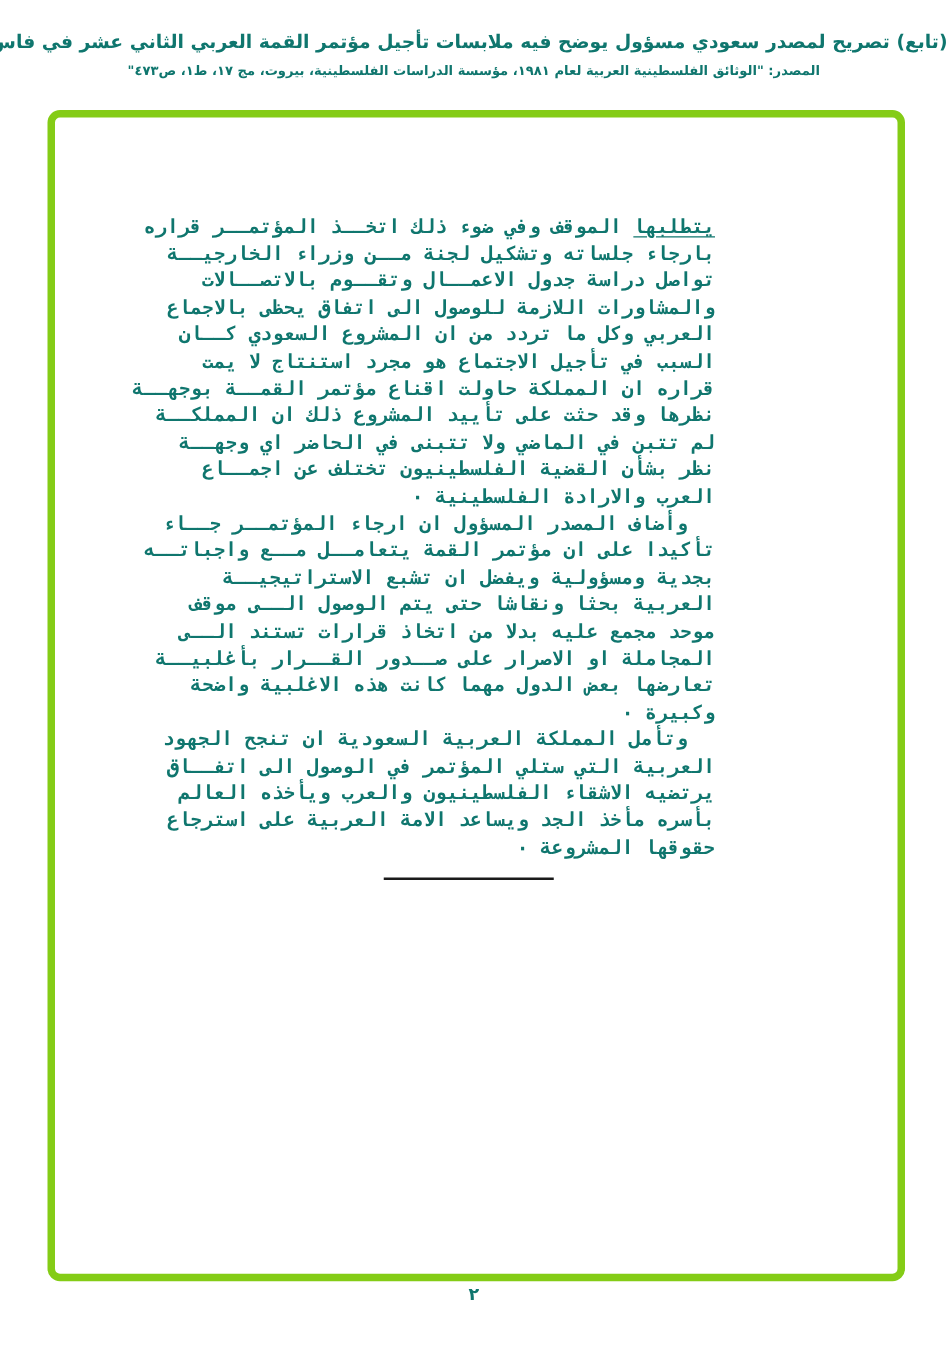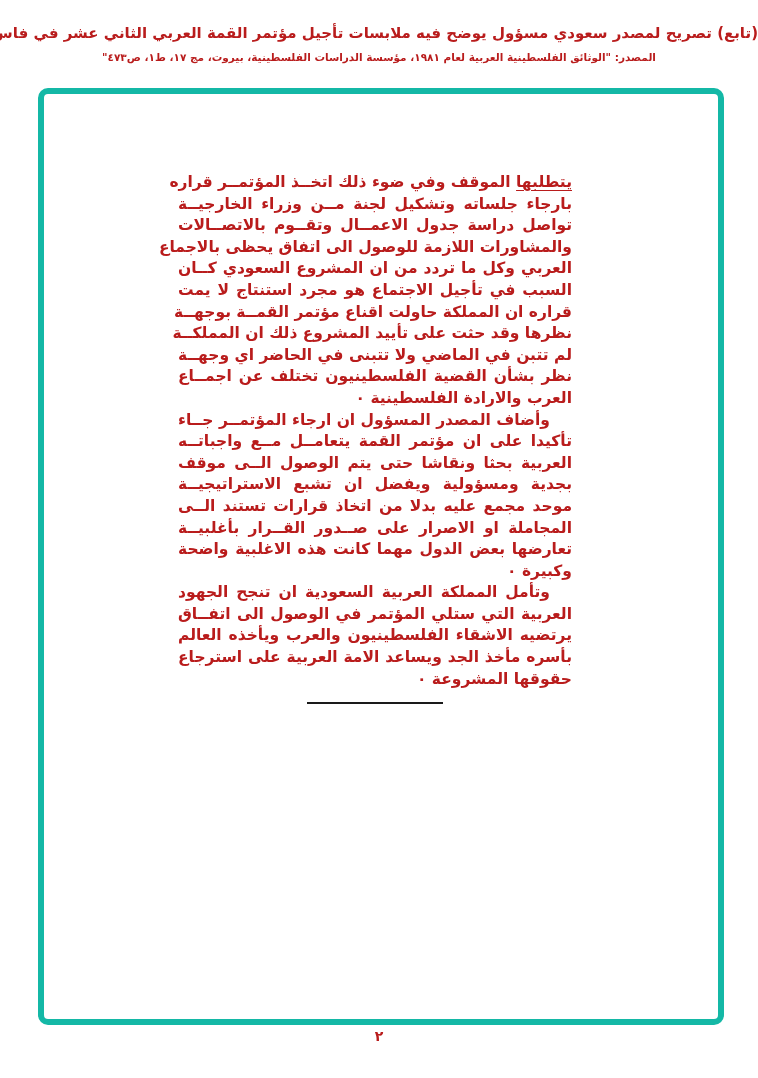"(تابع) تصريح لمصدر سعودي مسؤول" .page { color: #b91c1c -> #0f766e }
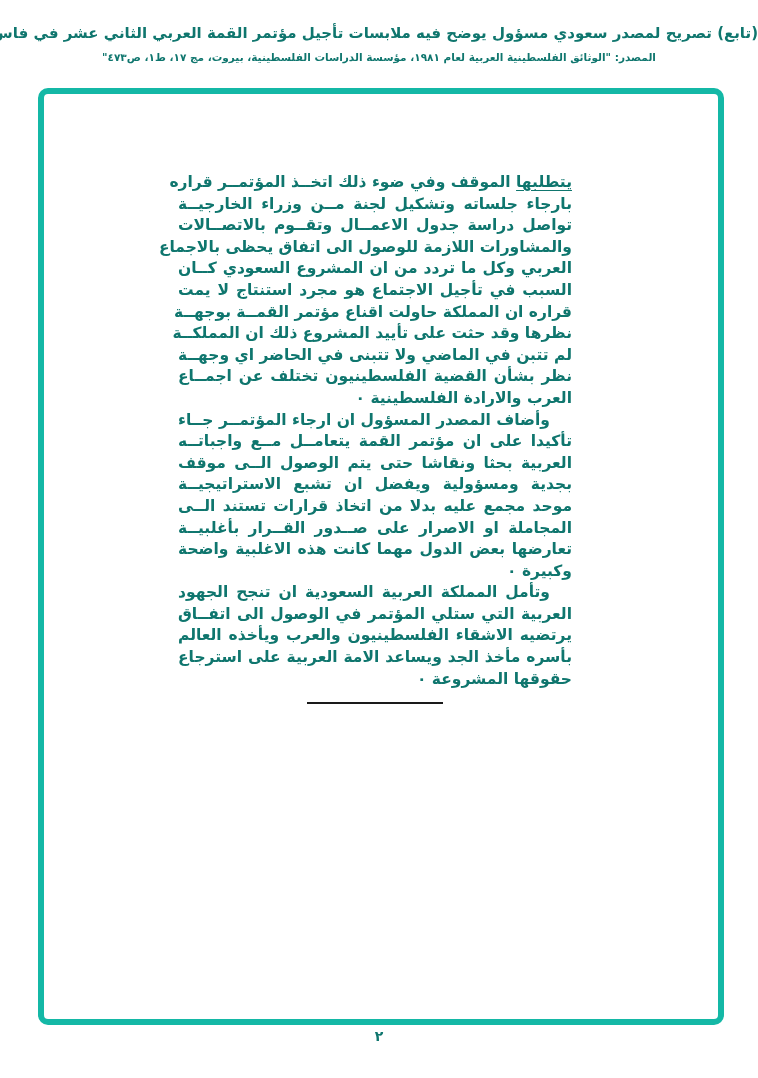"يتطلبها الموقف وفي ضوء ذلك" .frame { border: 6px solid #14b8a6 -> 6px solid #84cc16; font-family: none -> Liberation Mono, monospace }
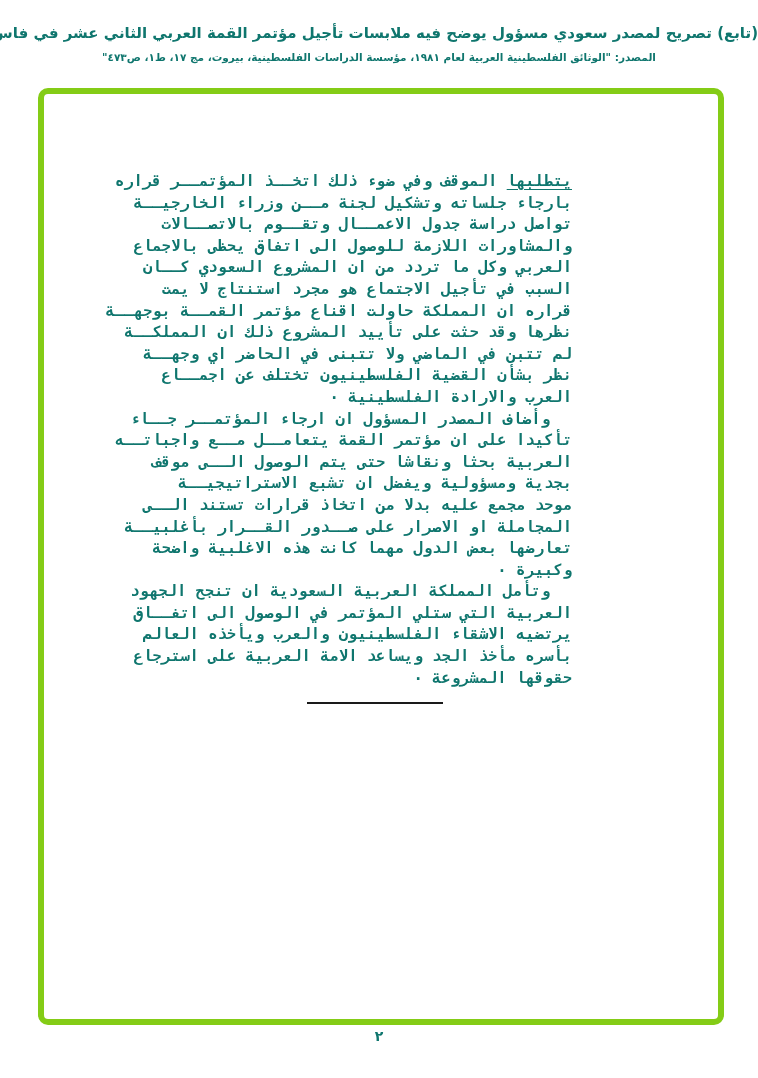"العربية بحثا ونقاشا حتى يتم" div.bline { order: before "بجدية ومسؤولية ويفضل ان تشبع" -> after "بجدية ومسؤولية ويفضل ان تشبع" }
